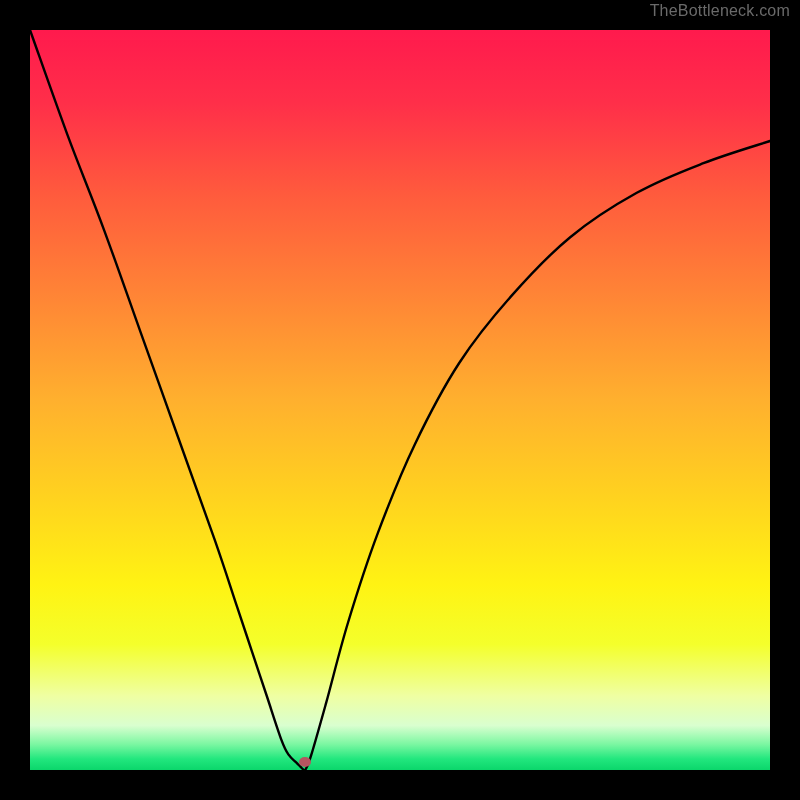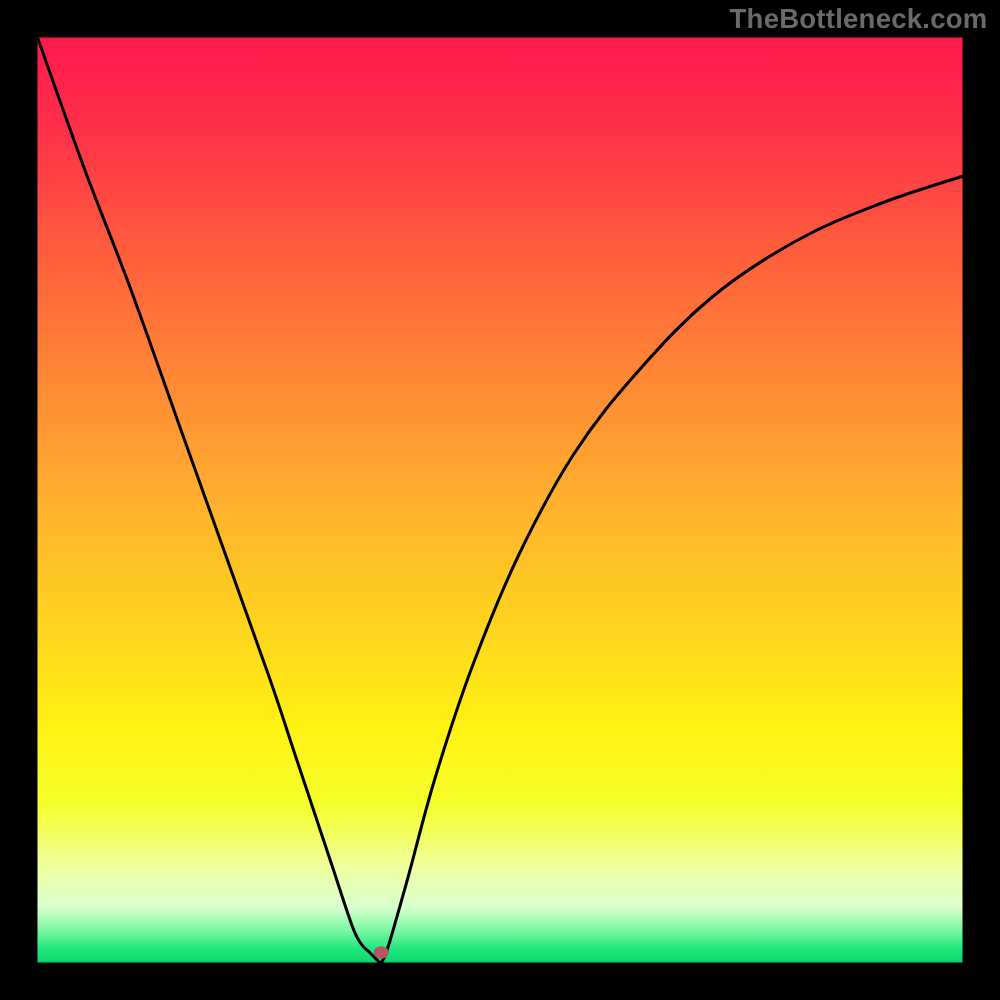"TheBottleneck.com" .watermark { font-size: 22px -> 16px; font-weight: 700 -> 400 }
